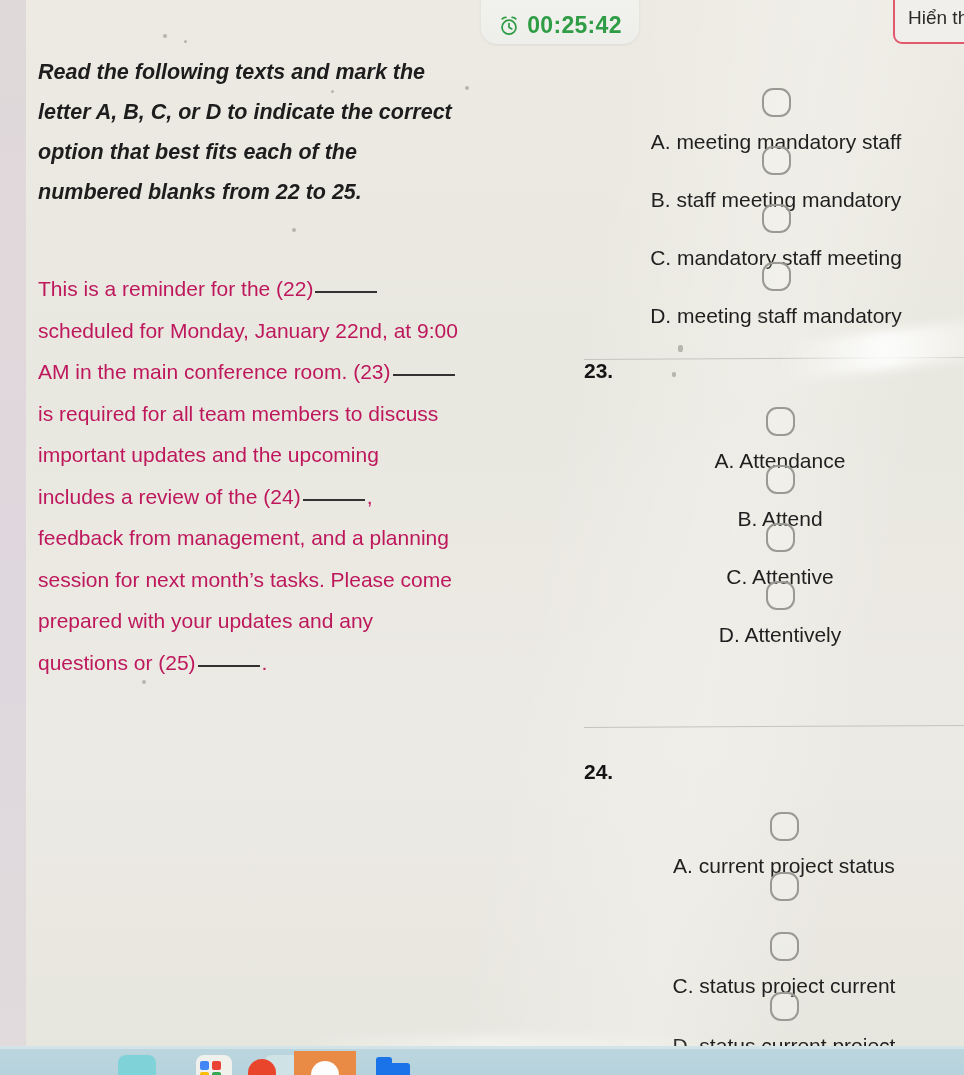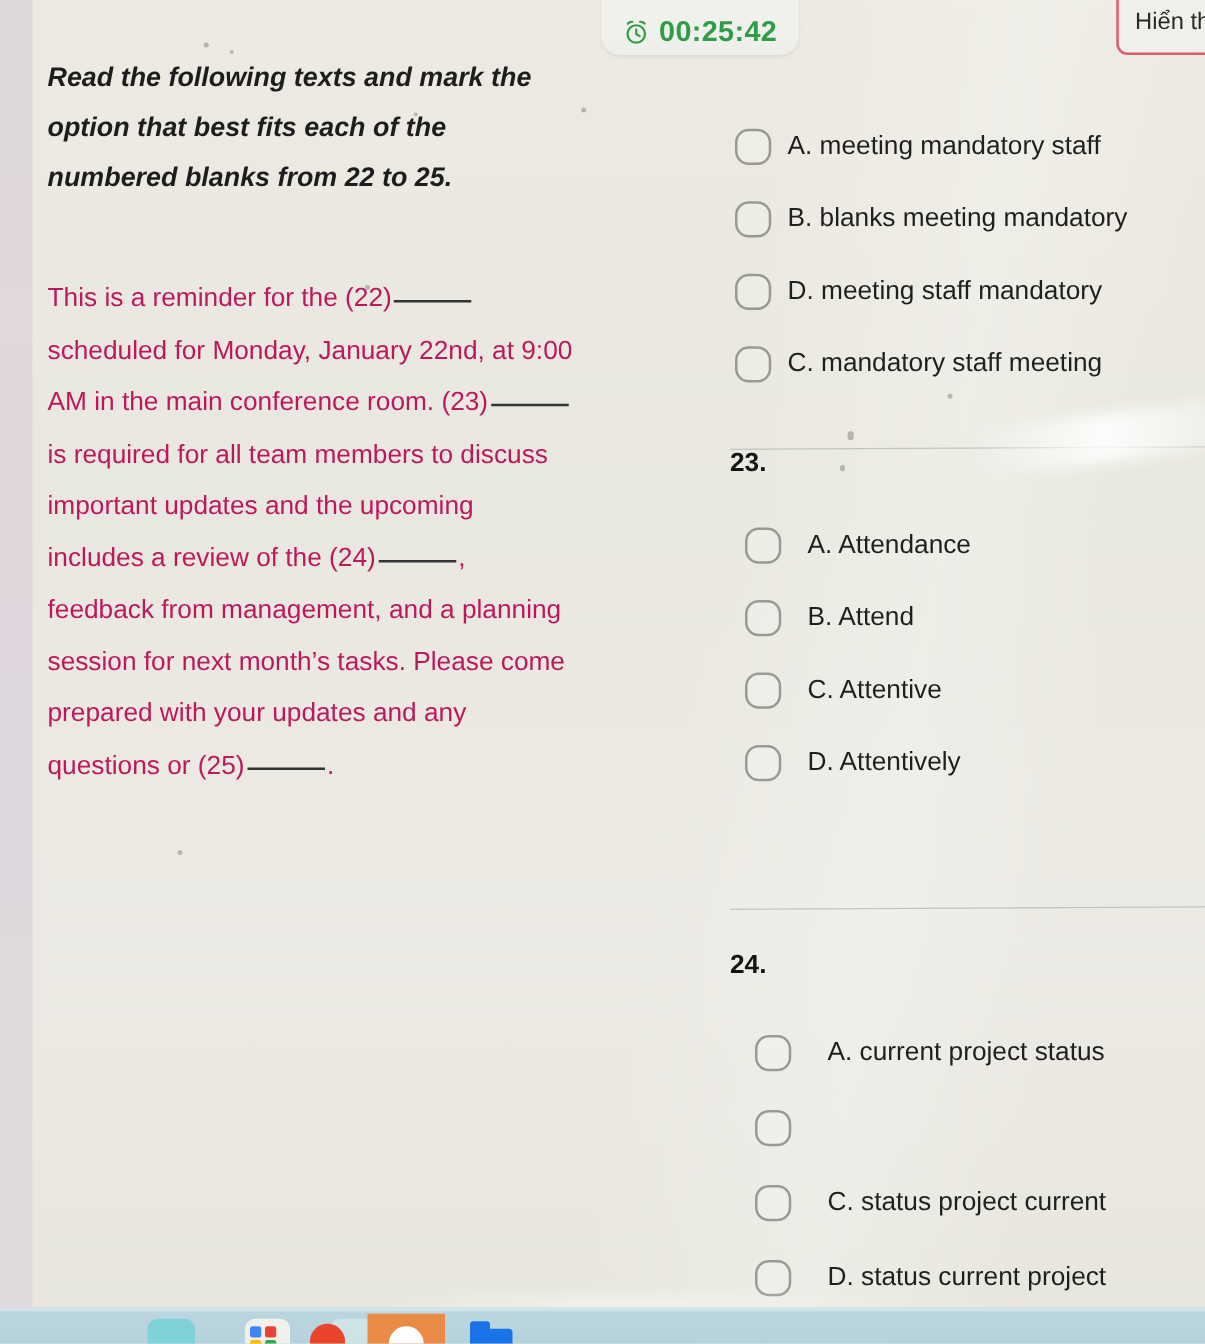"Read the following texts and" .left-col { top: 42px -> 52px }
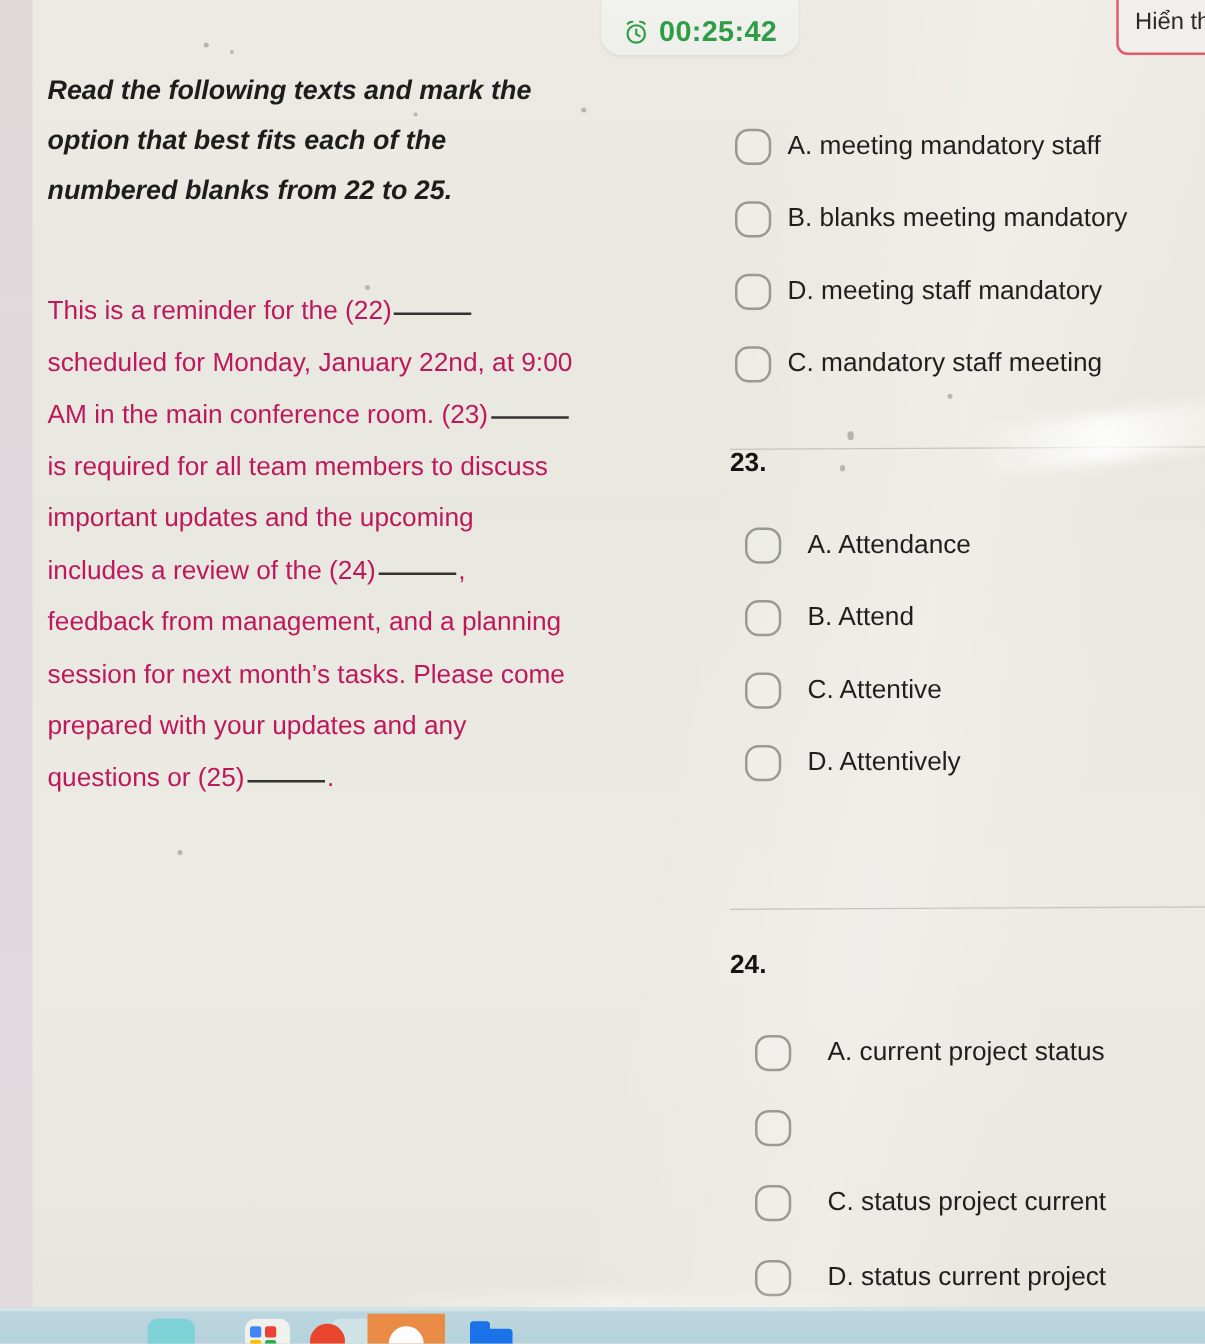"letter A, B, C, or" span { html: none -> <span>letter A, B, C, or D to indicate the correct</span> }
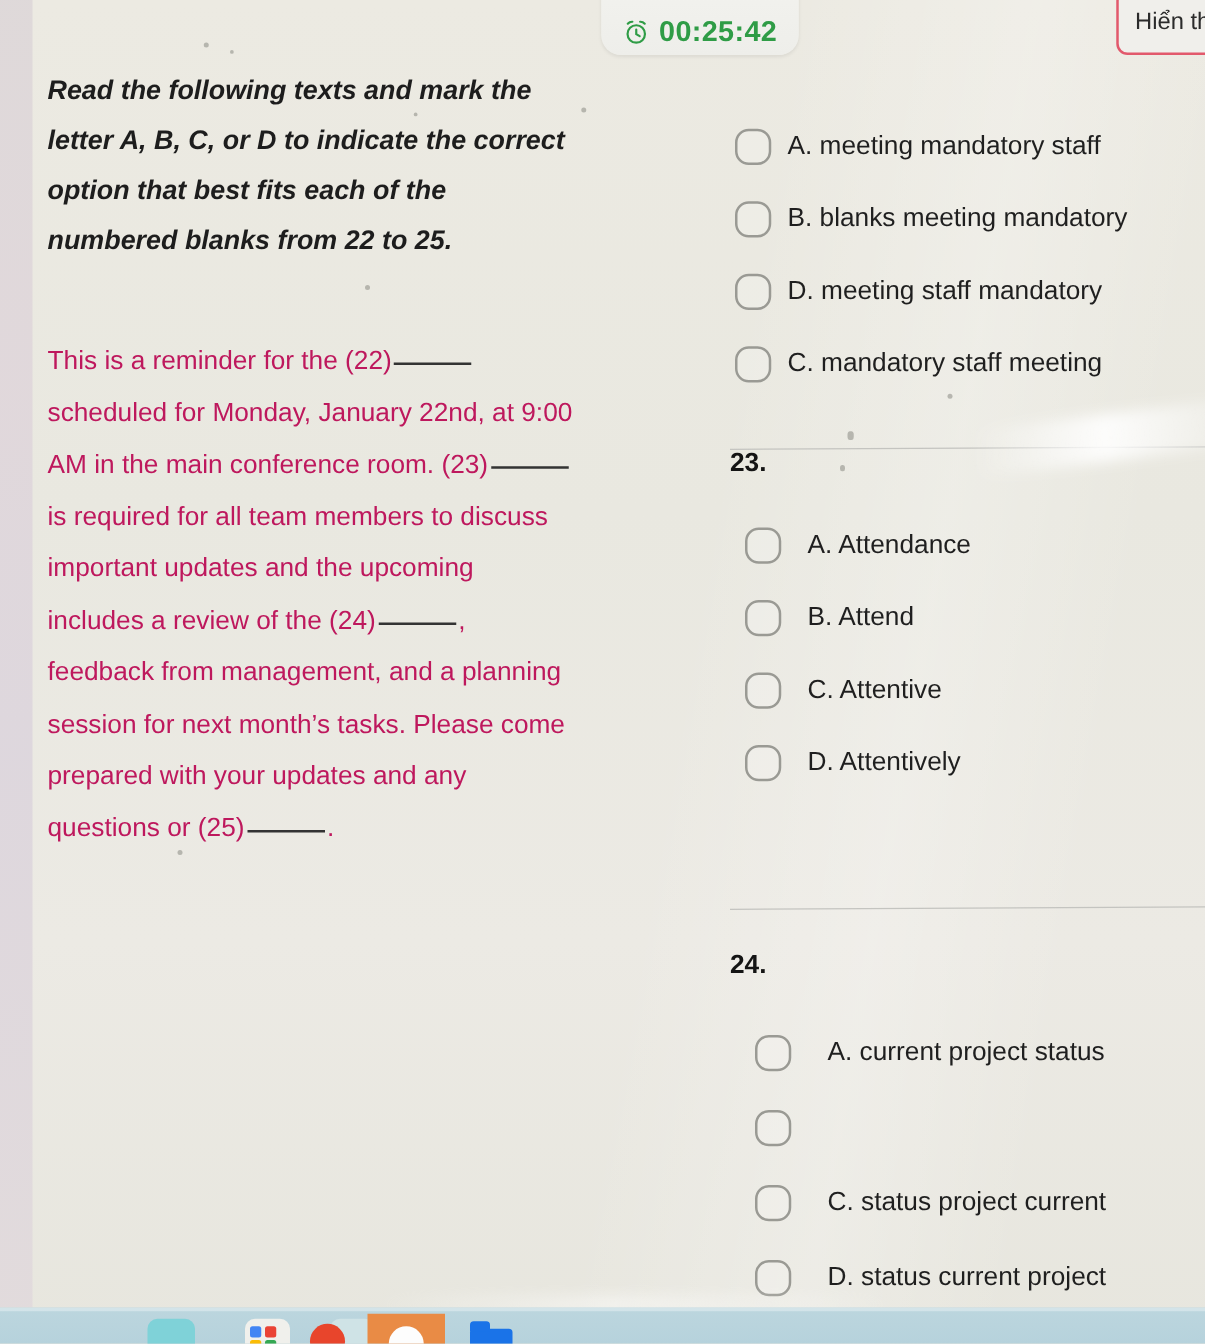"A. meeting mandatory staff" .option { flex-direction: none -> column }
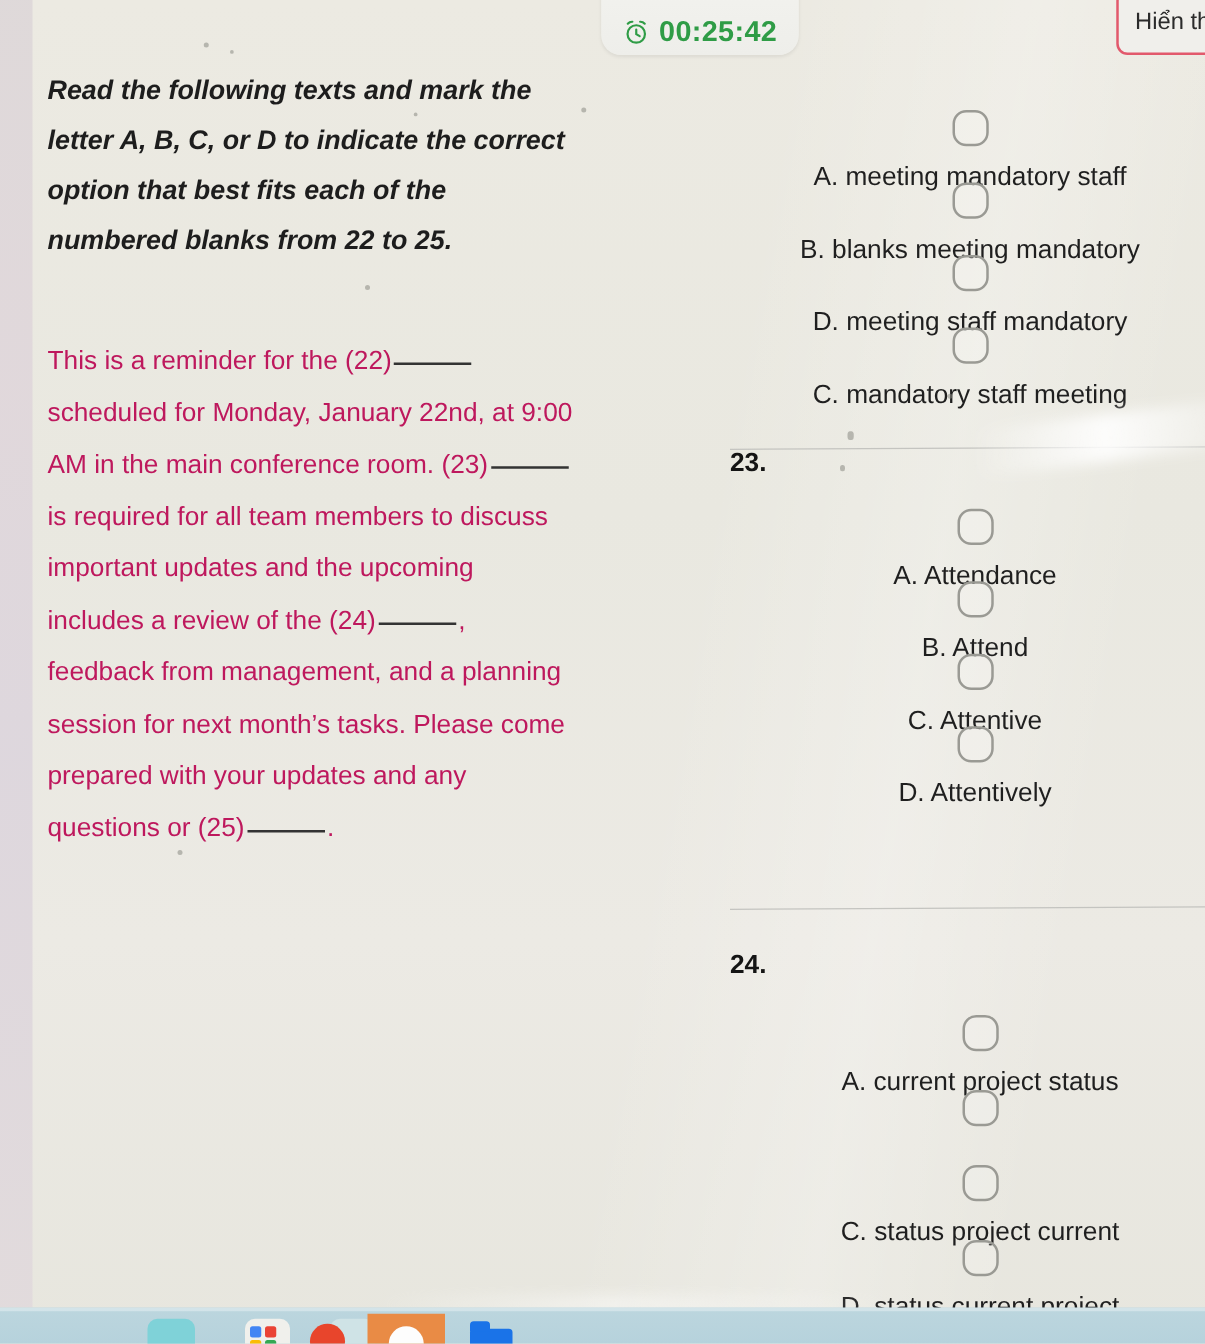"B. blanks meeting mandatory" span.option-label { text: blanks -> staff }
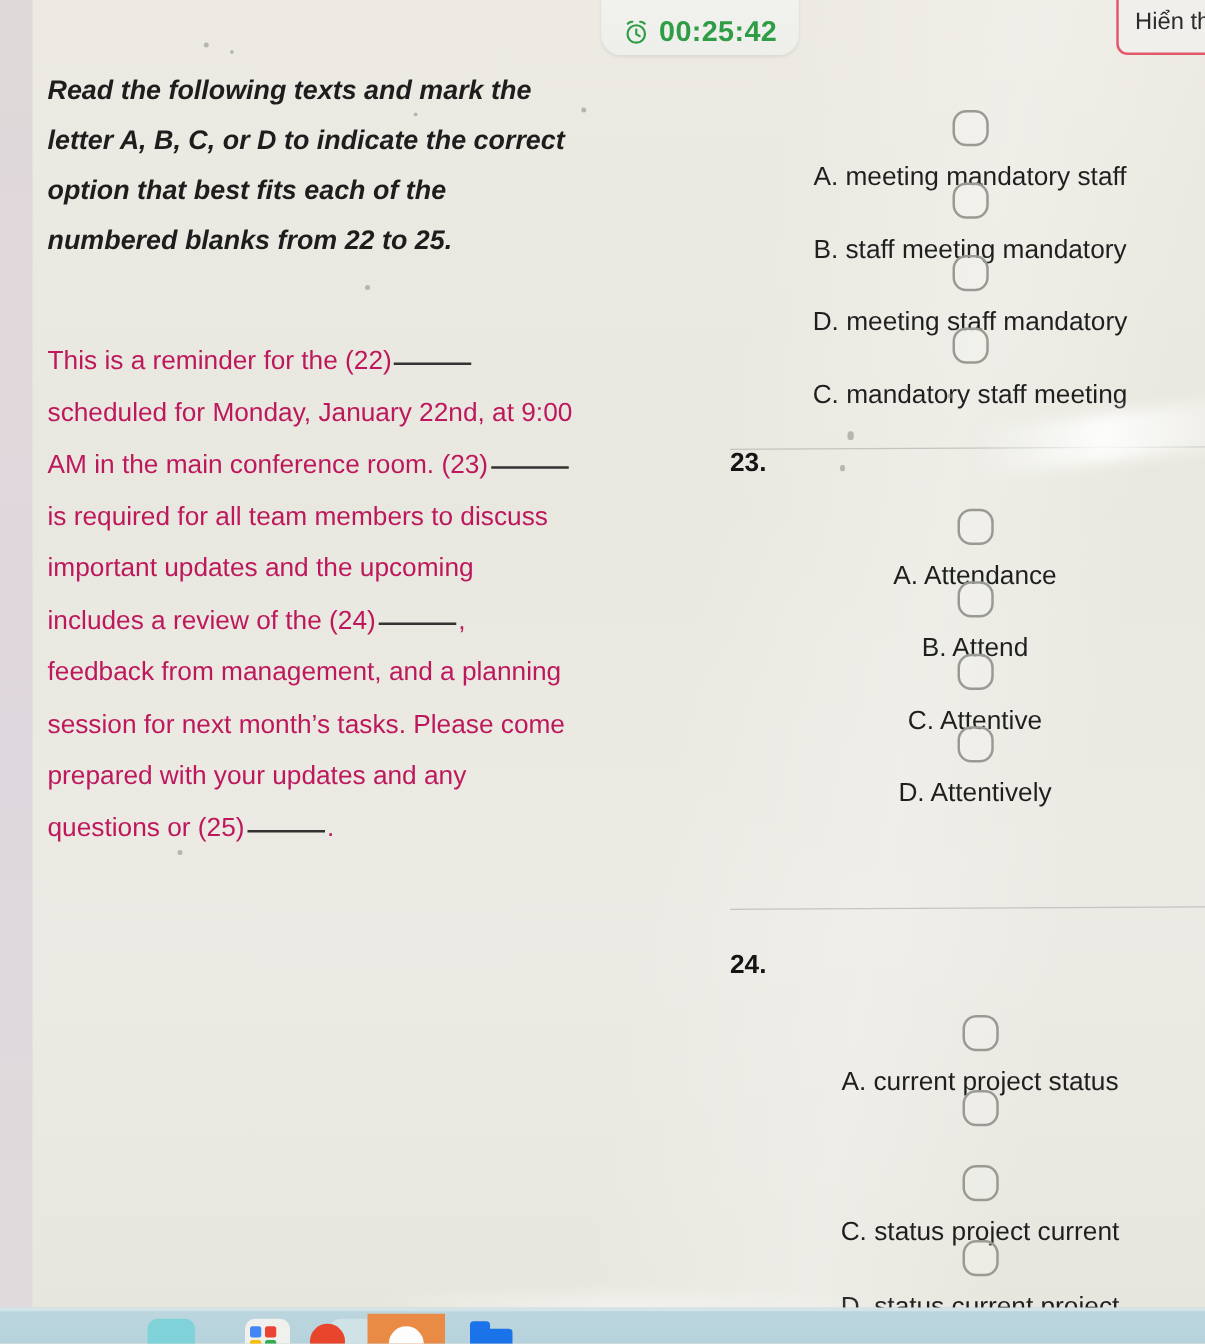"D. meeting staff mandatory" li.option { order: before "C. mandatory staff meeting" -> after "C. mandatory staff meeting" }
